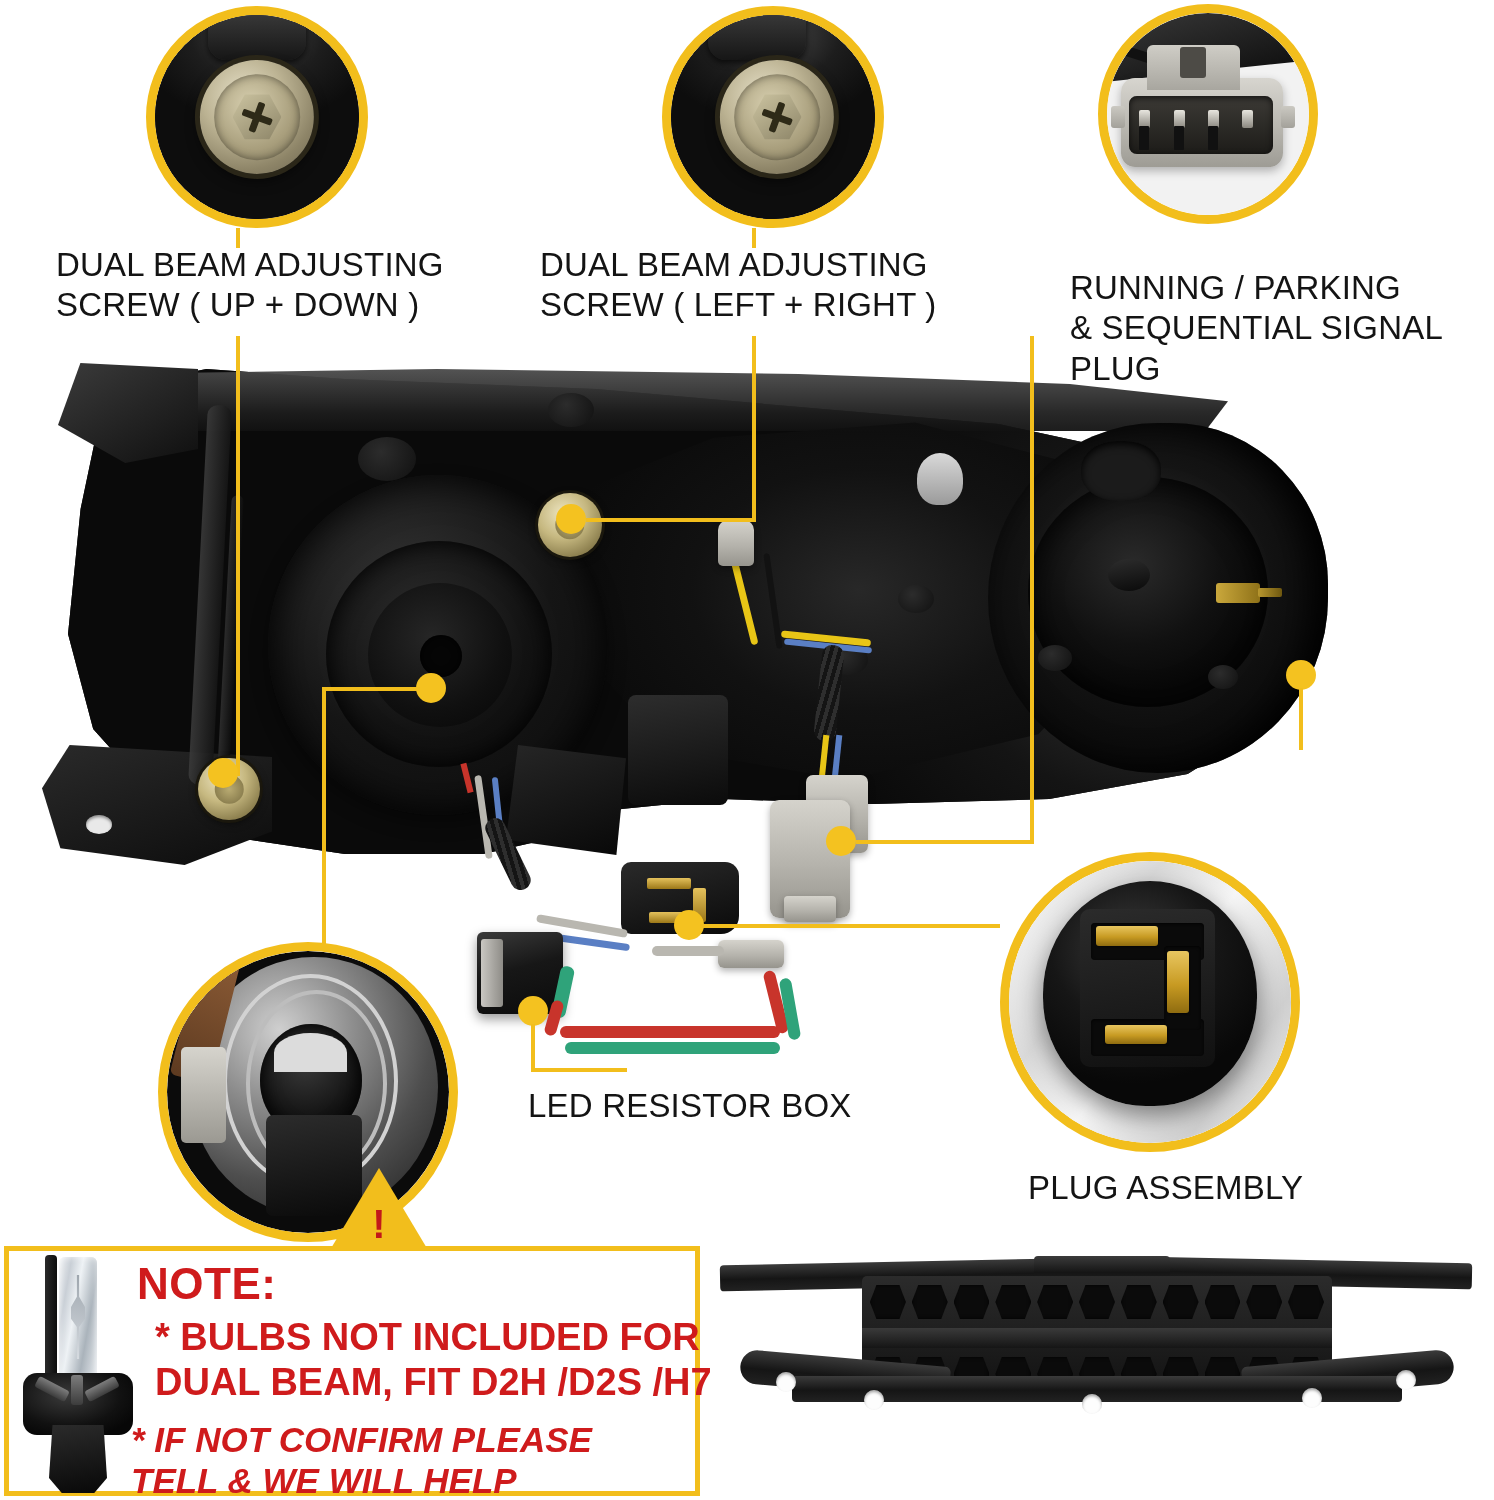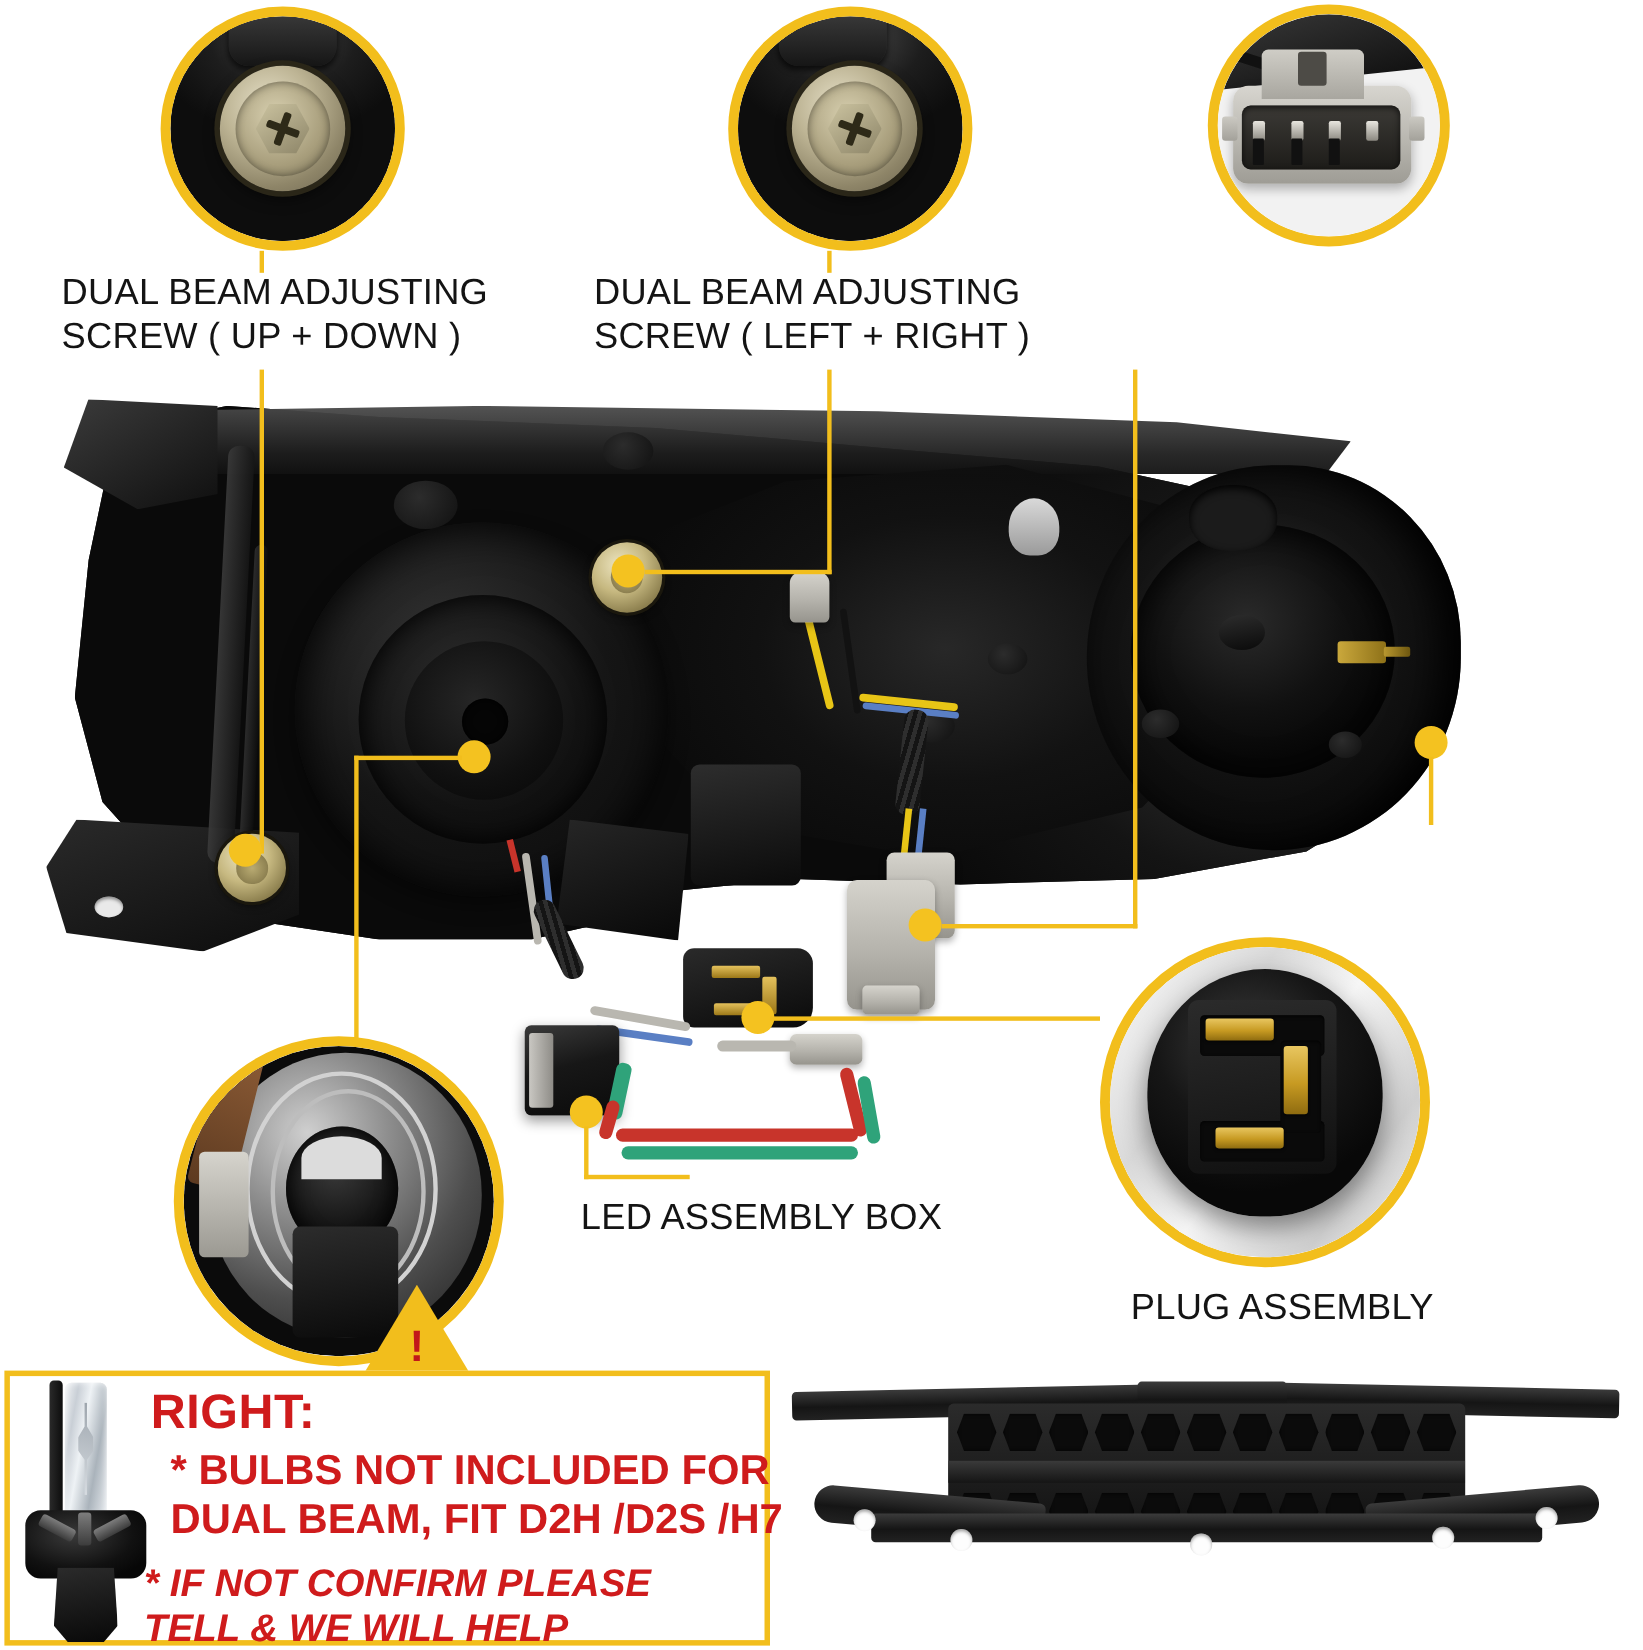"RUNNING / PARKING" div.lbl { html: none -> <div>RUNNING / PARKING &amp; SEQUENTIAL SIGNAL PLUG</div> }
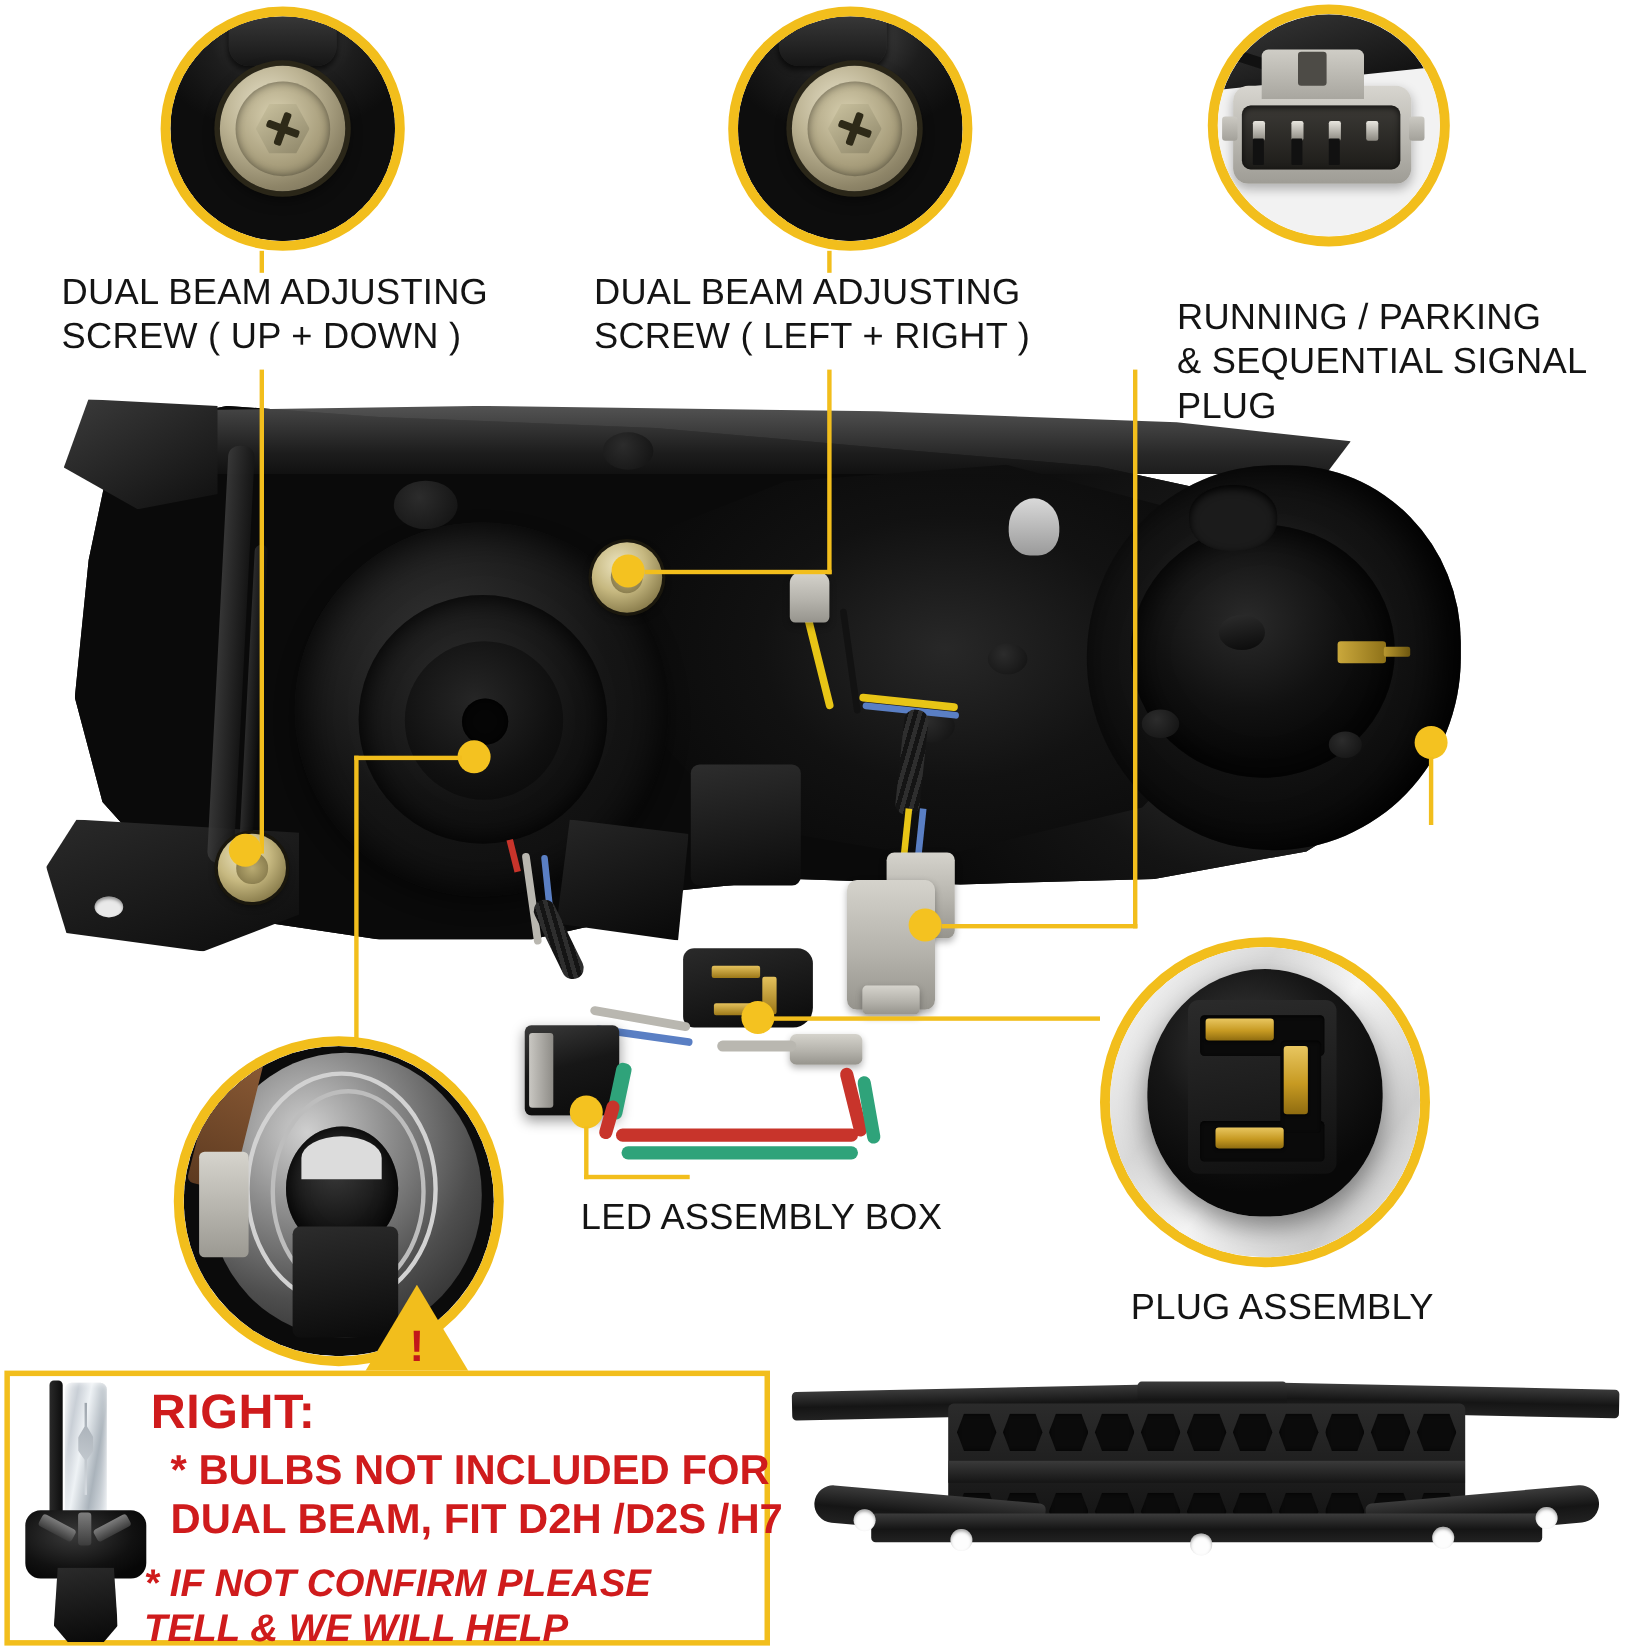"LED ASSEMBLY BOX" div.lbl { text: ASSEMBLY -> RESISTOR }
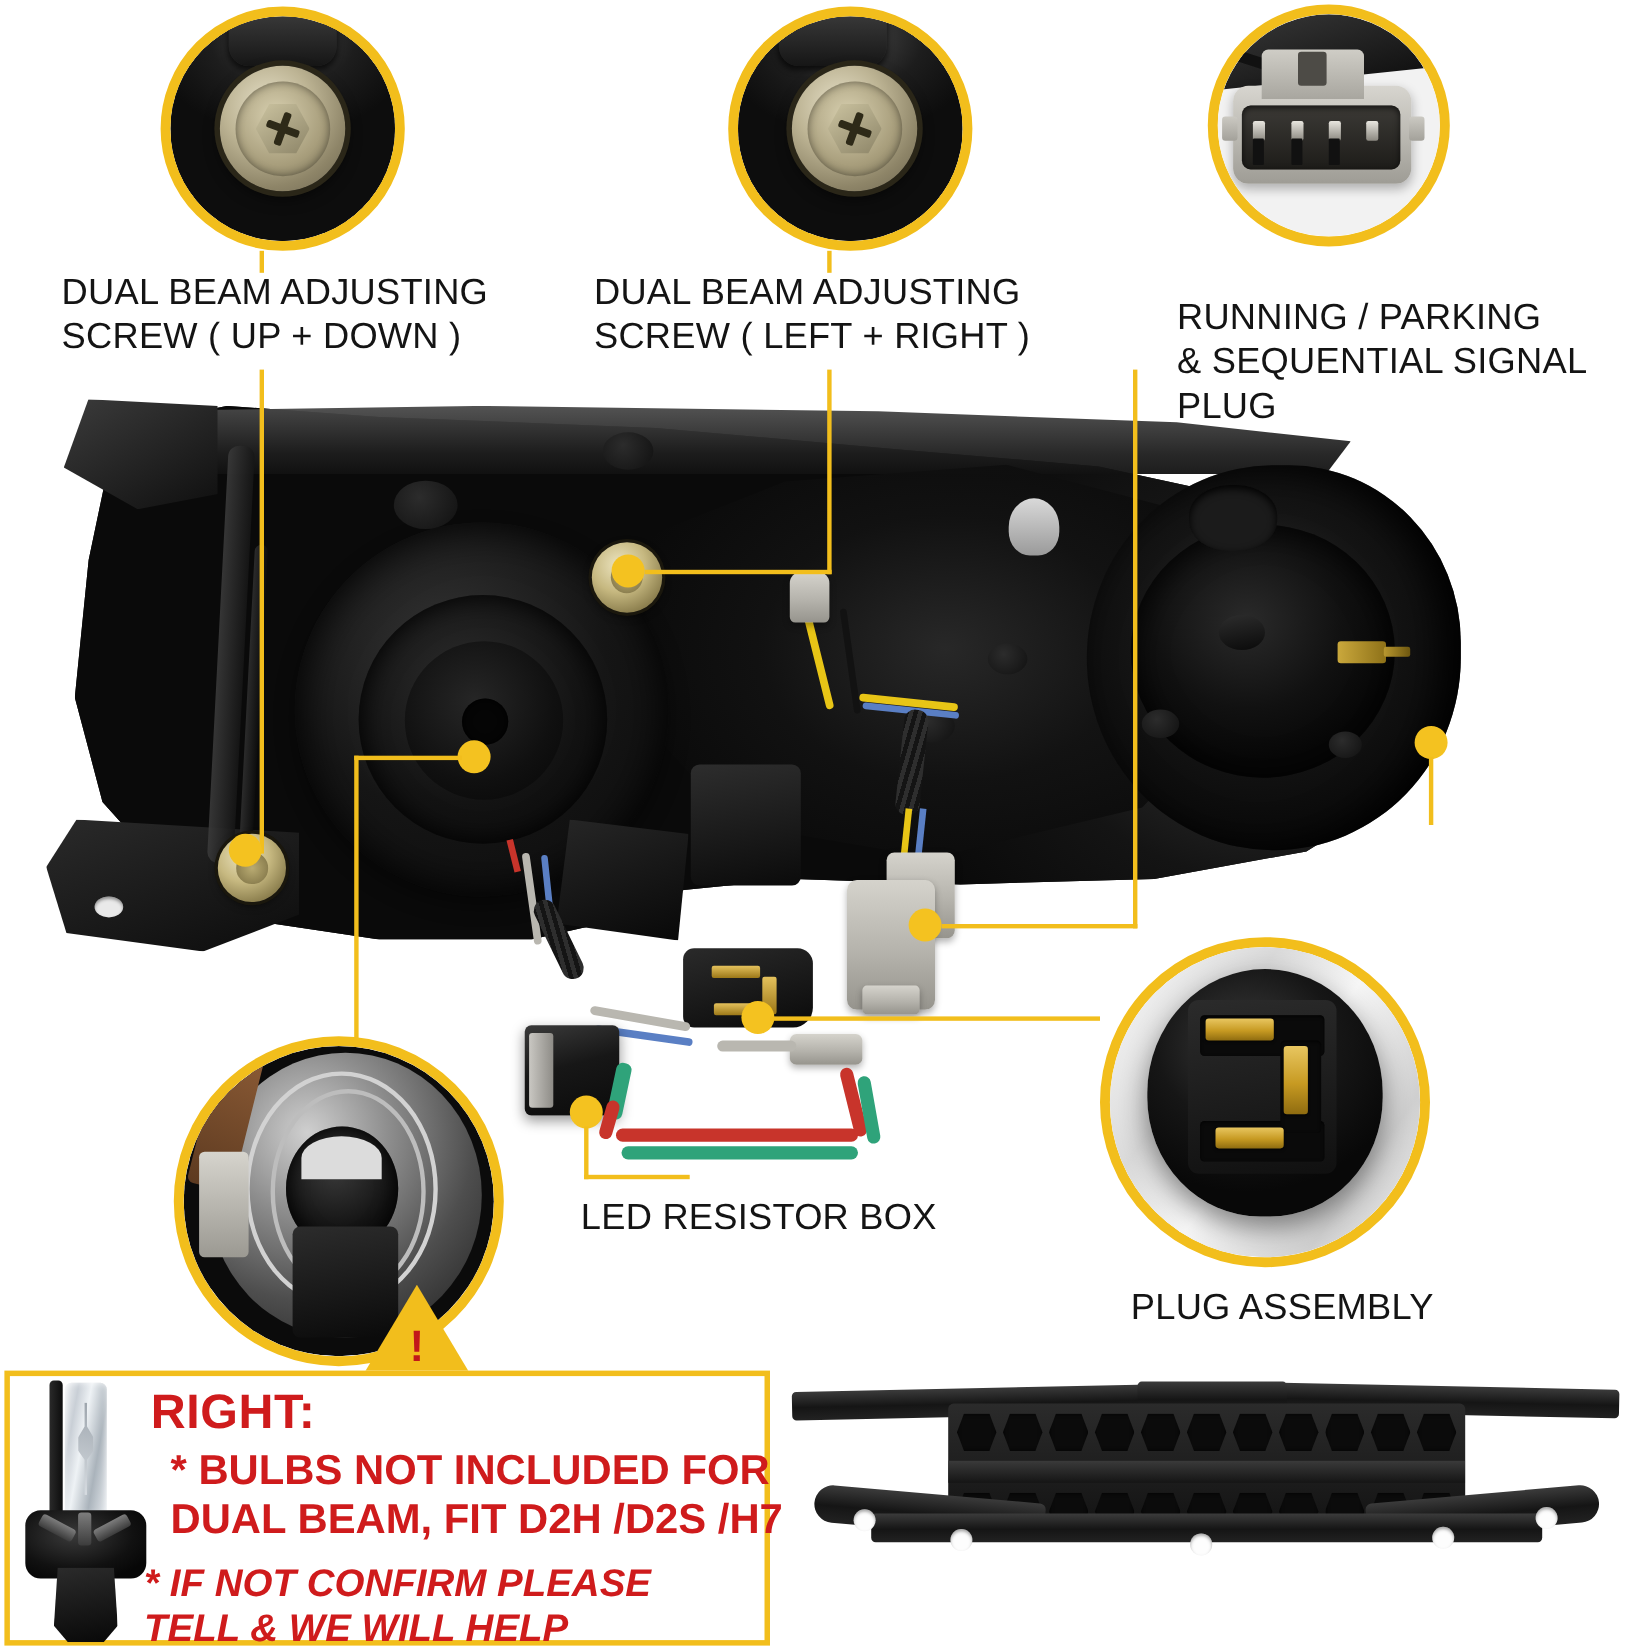"RIGHT:" div.note-title { text: RIGHT -> NOTE }
